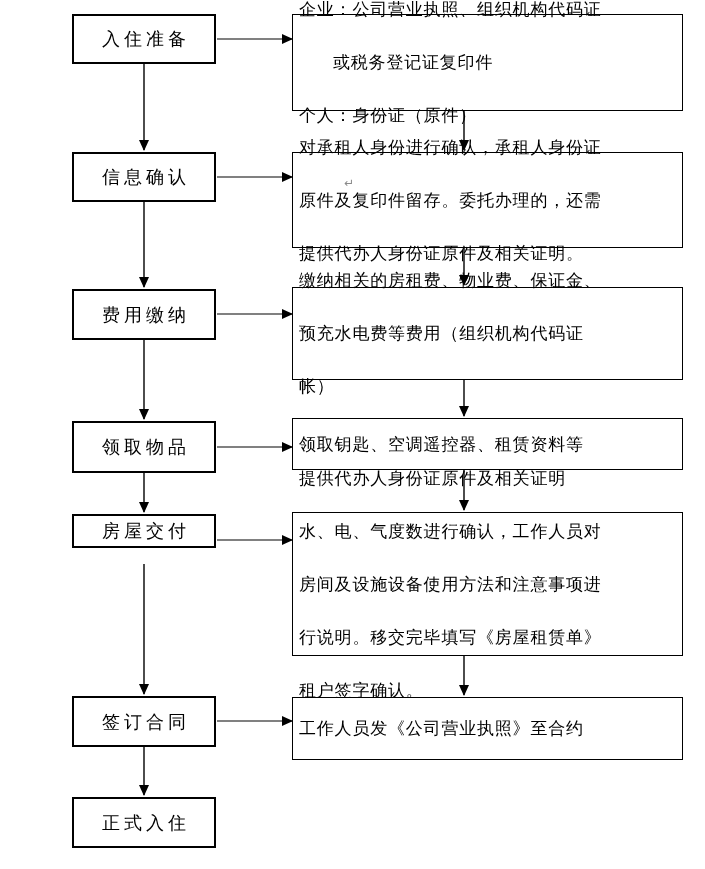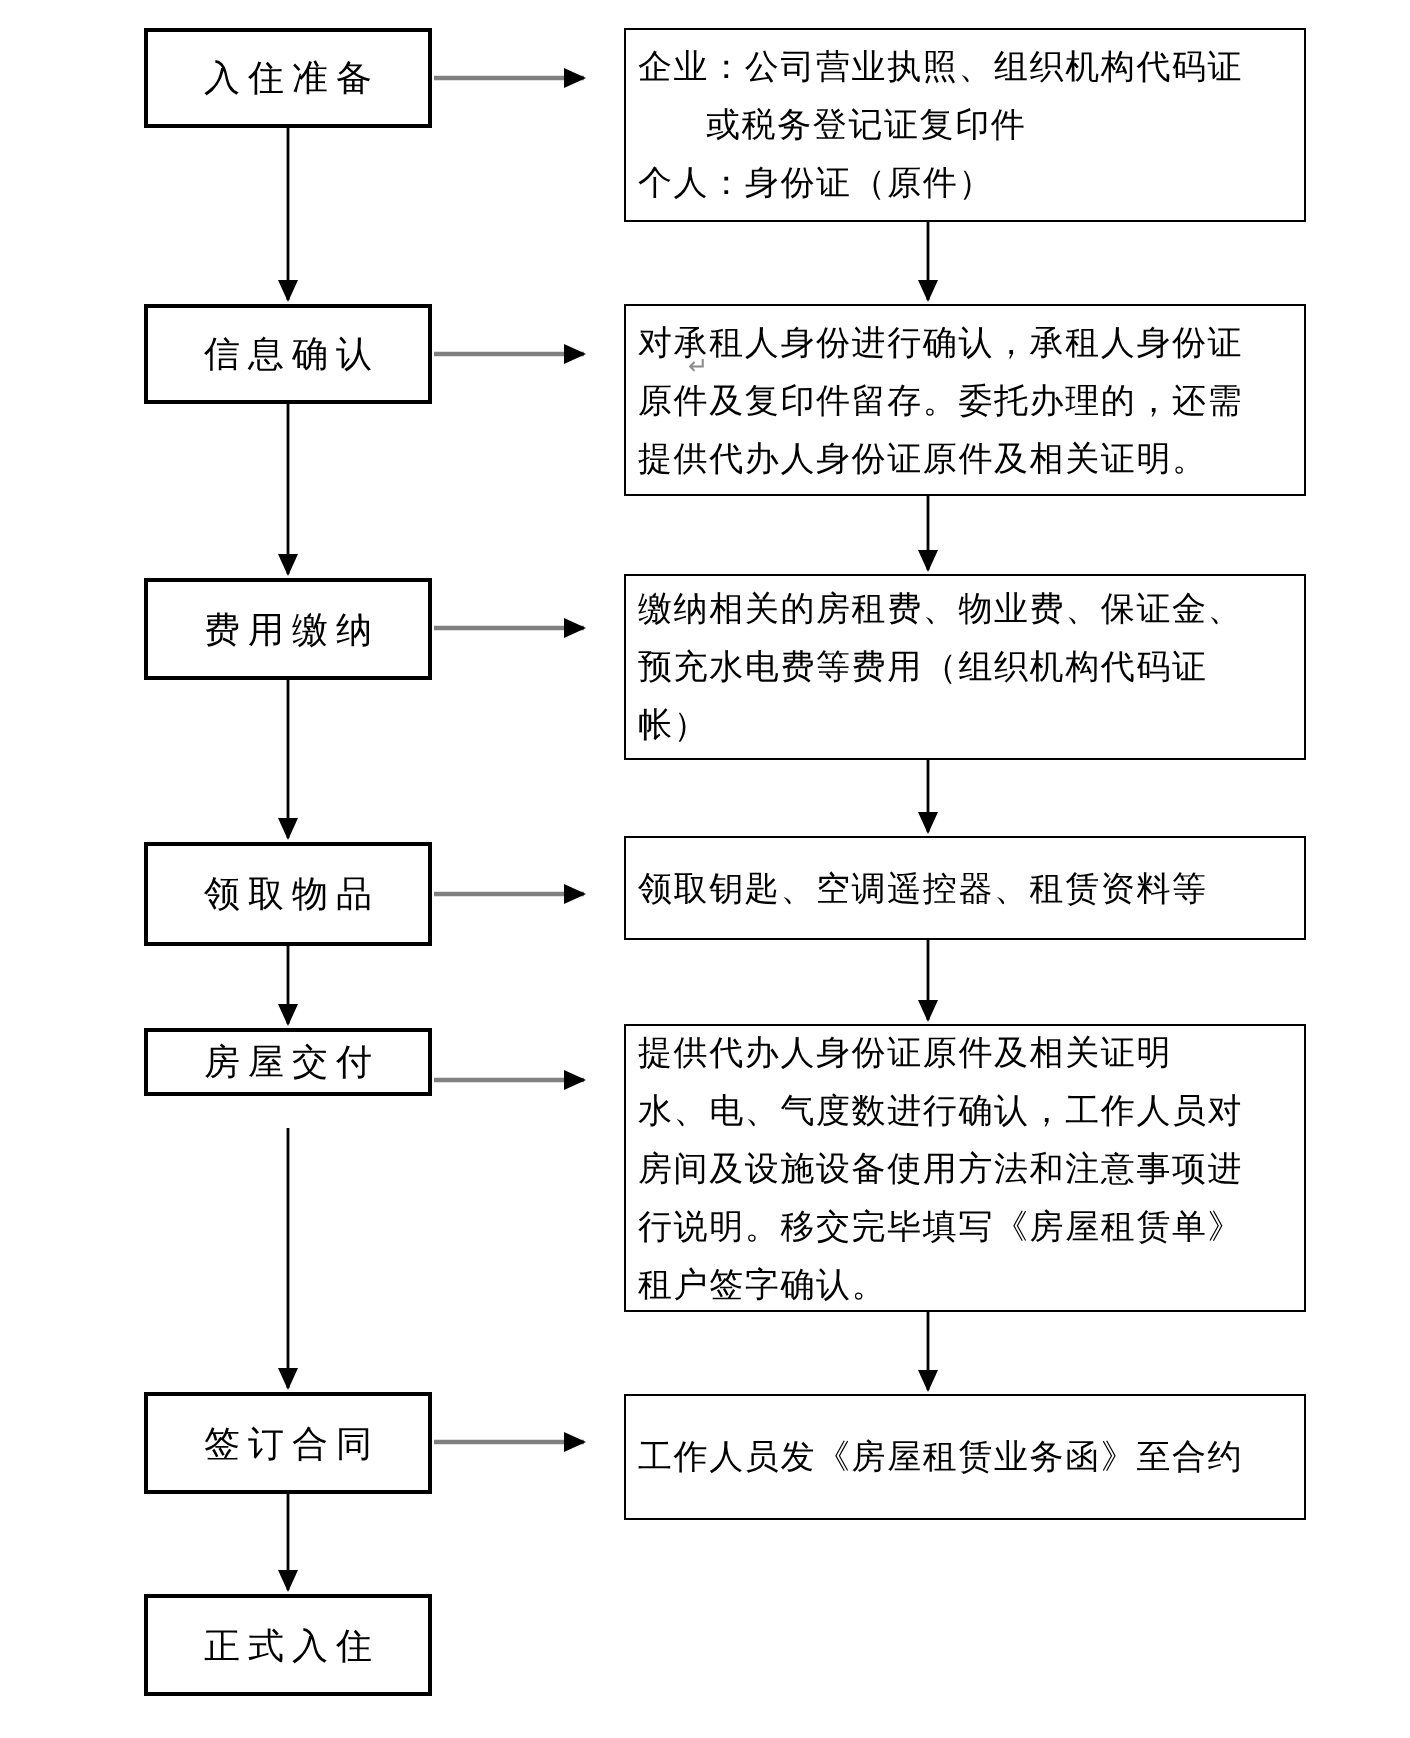"企业：公司营业执照、组织机构代码证" .detail { gap: none -> 24px; left: 312px -> 292px; width: 341px -> 391px }
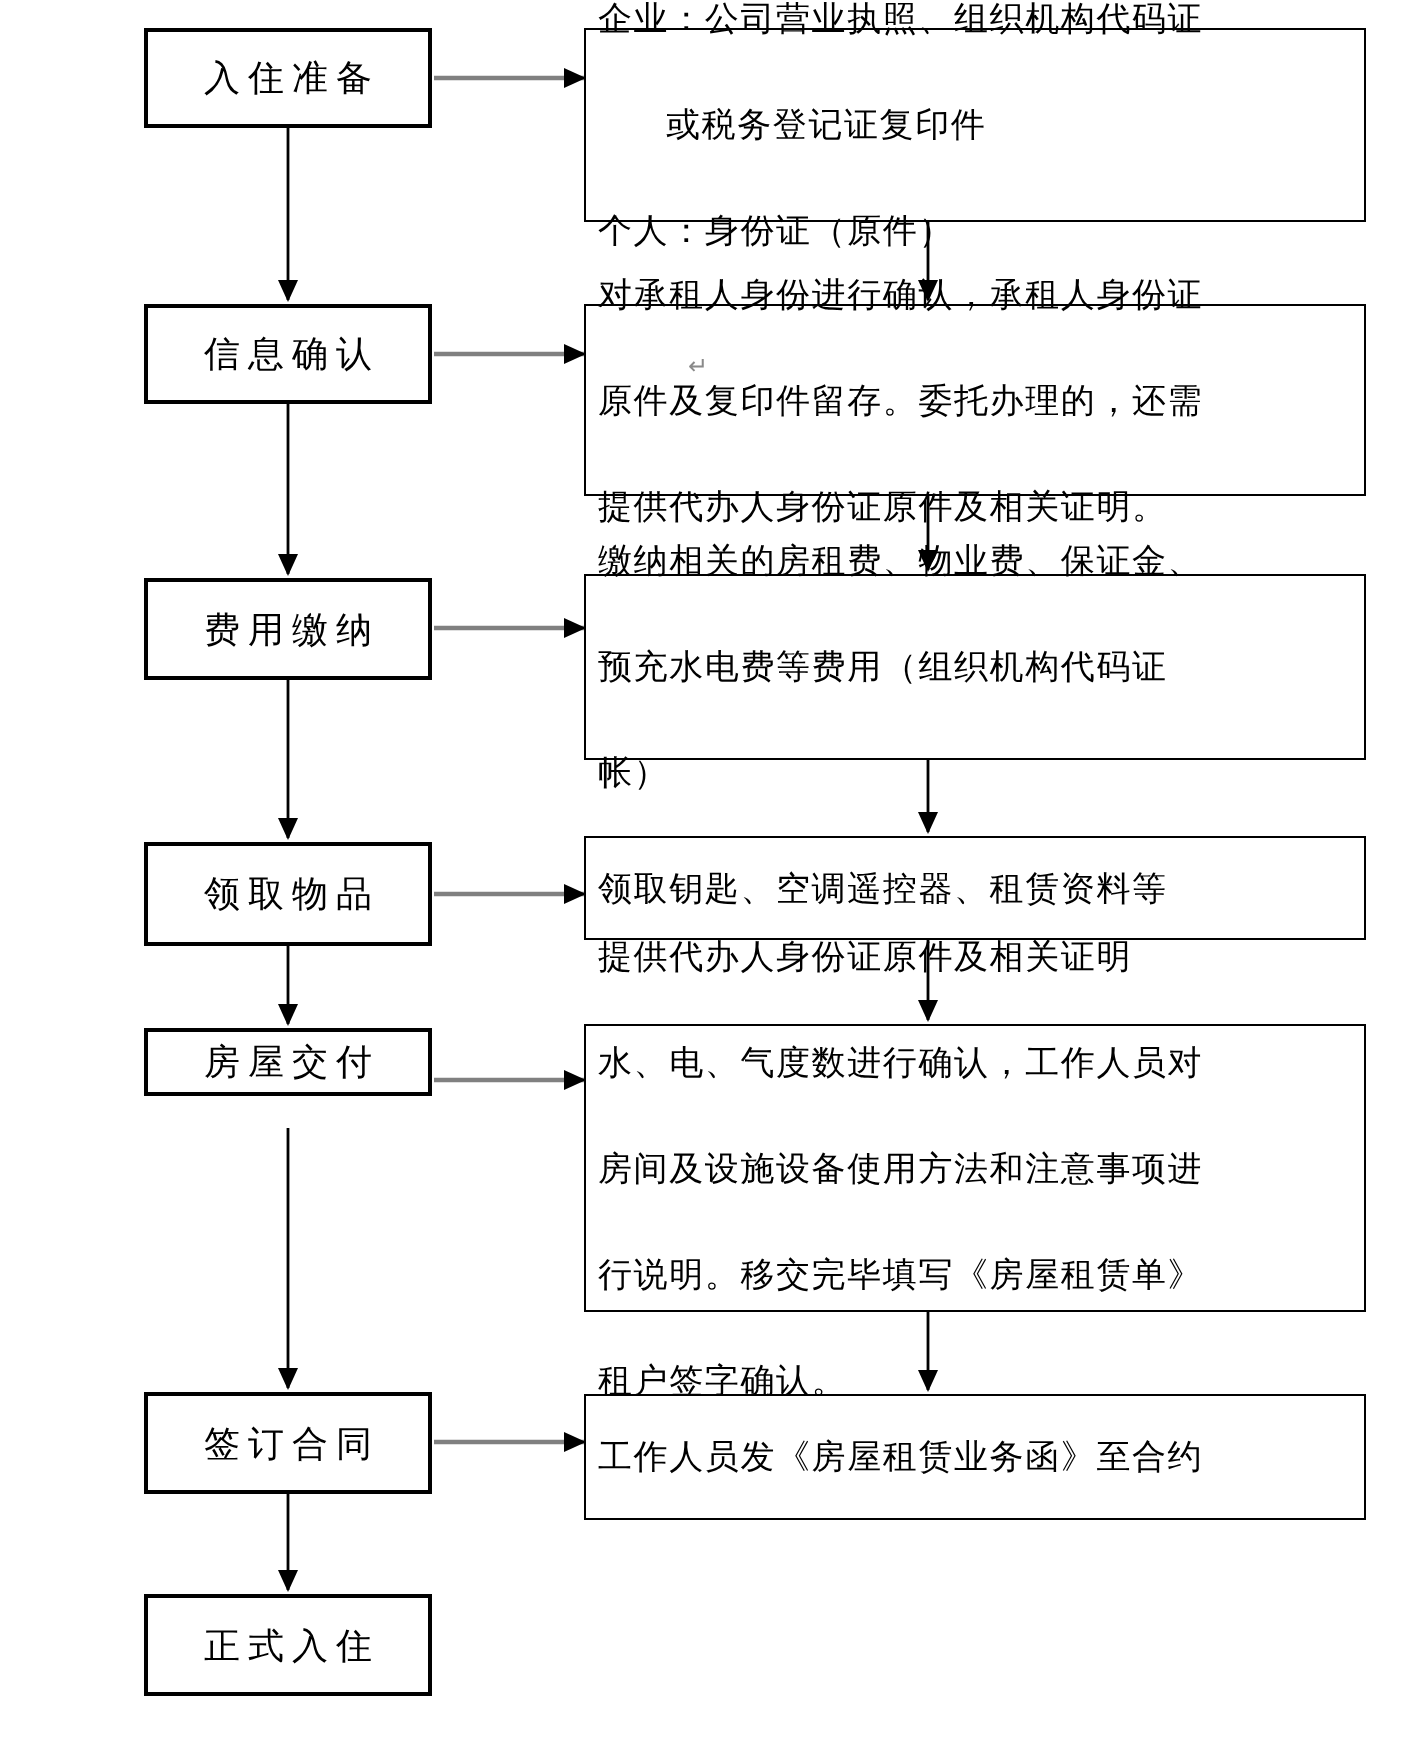"工作人员发《房屋租赁业务函》至合约" div.ln { text: 房屋租赁业务函 -> 公司营业执照 }
